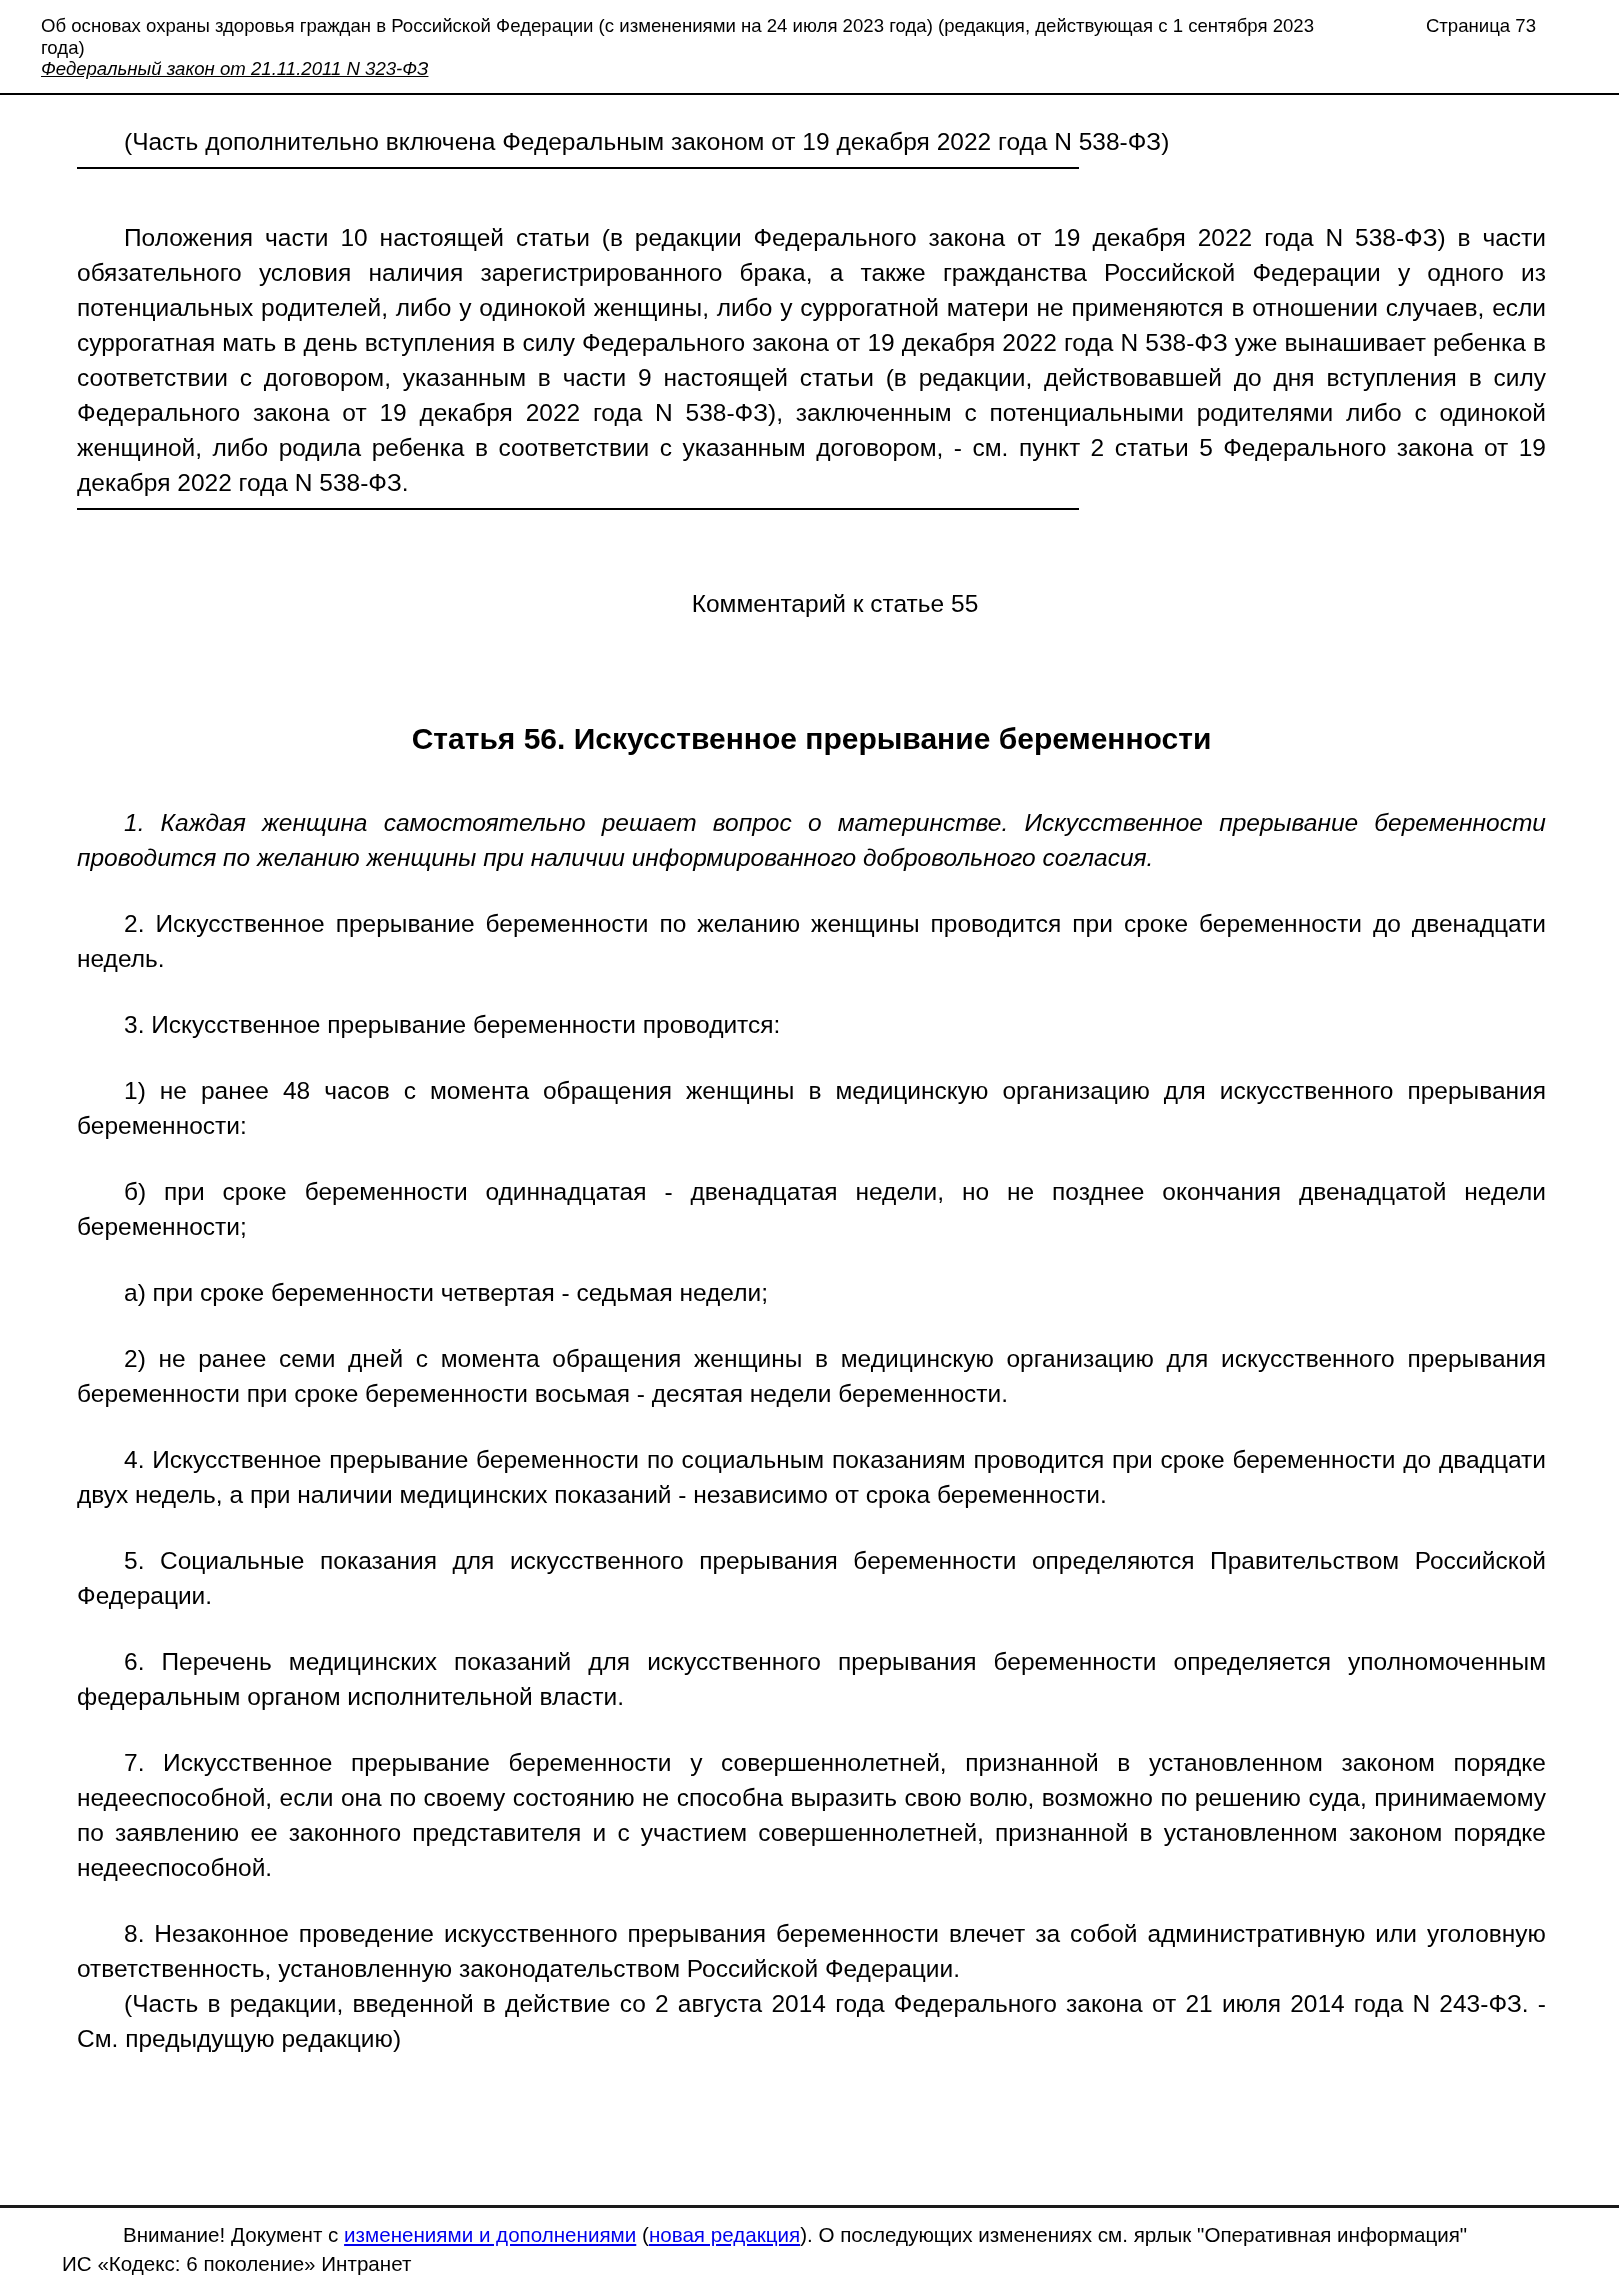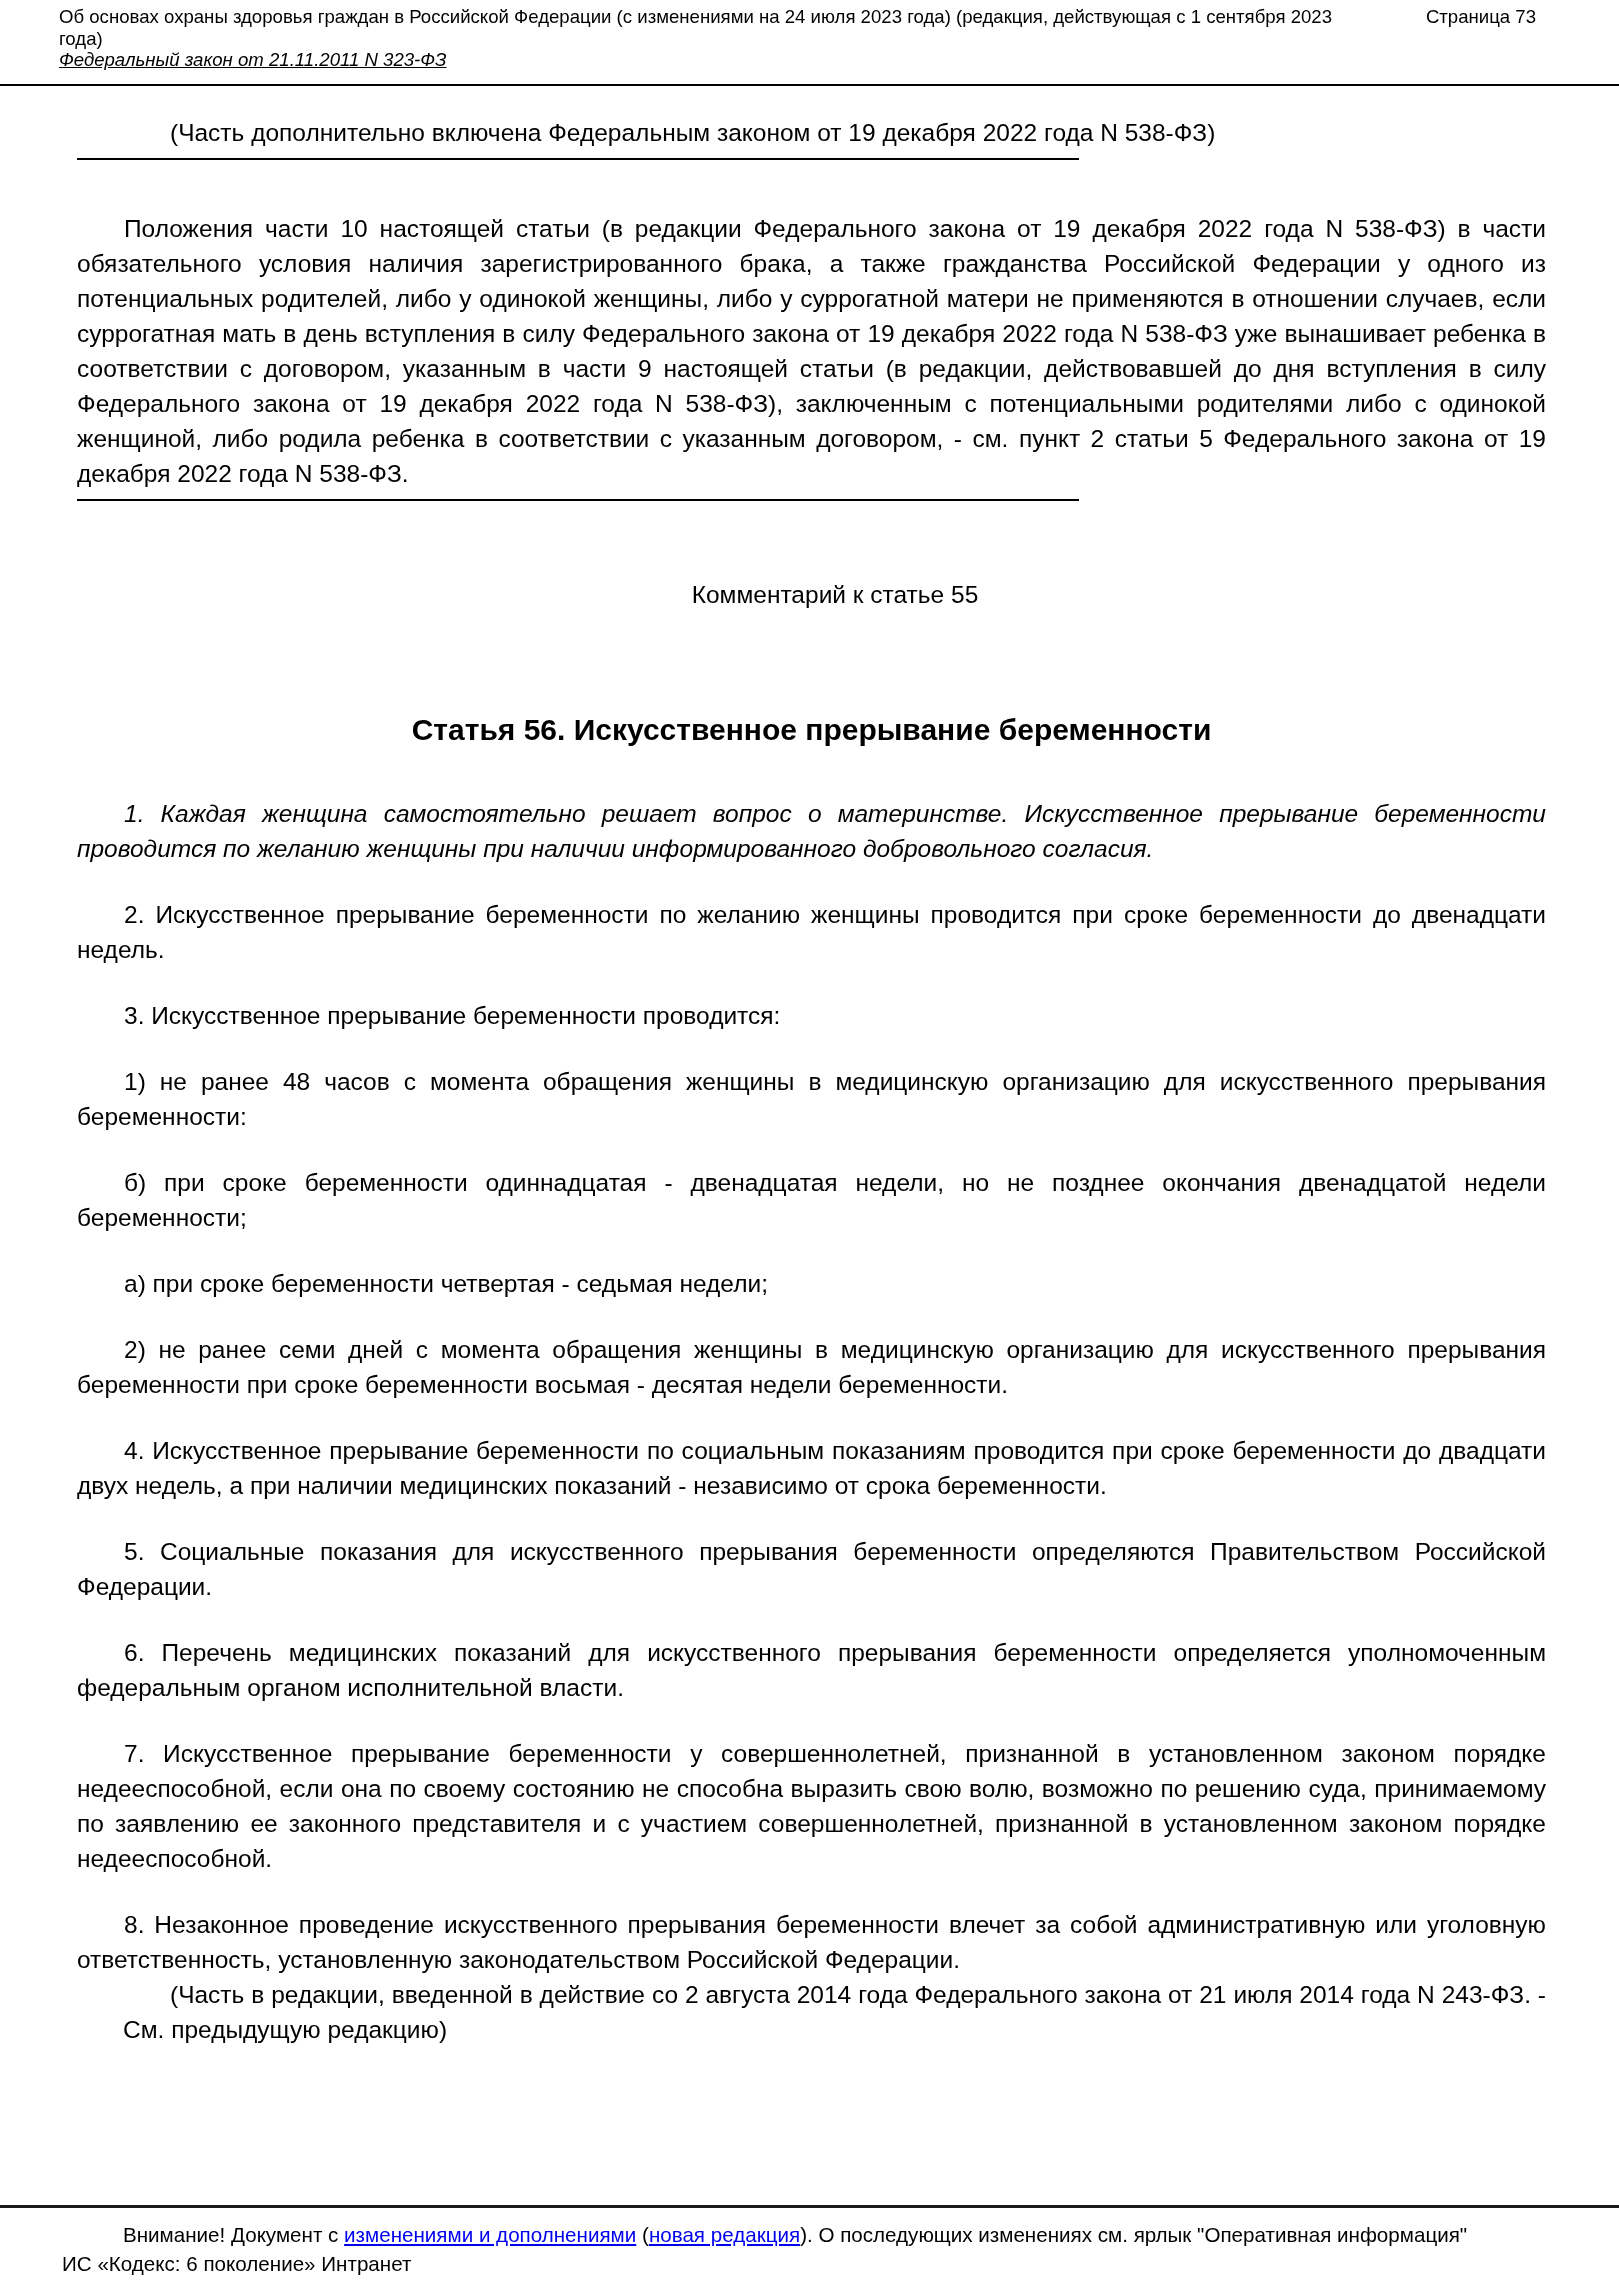"Об основах охраны здоровья граждан" .header { margin-left: 18px -> none; padding: 6px 83px 0 41px -> 15px 83px 0 41px }
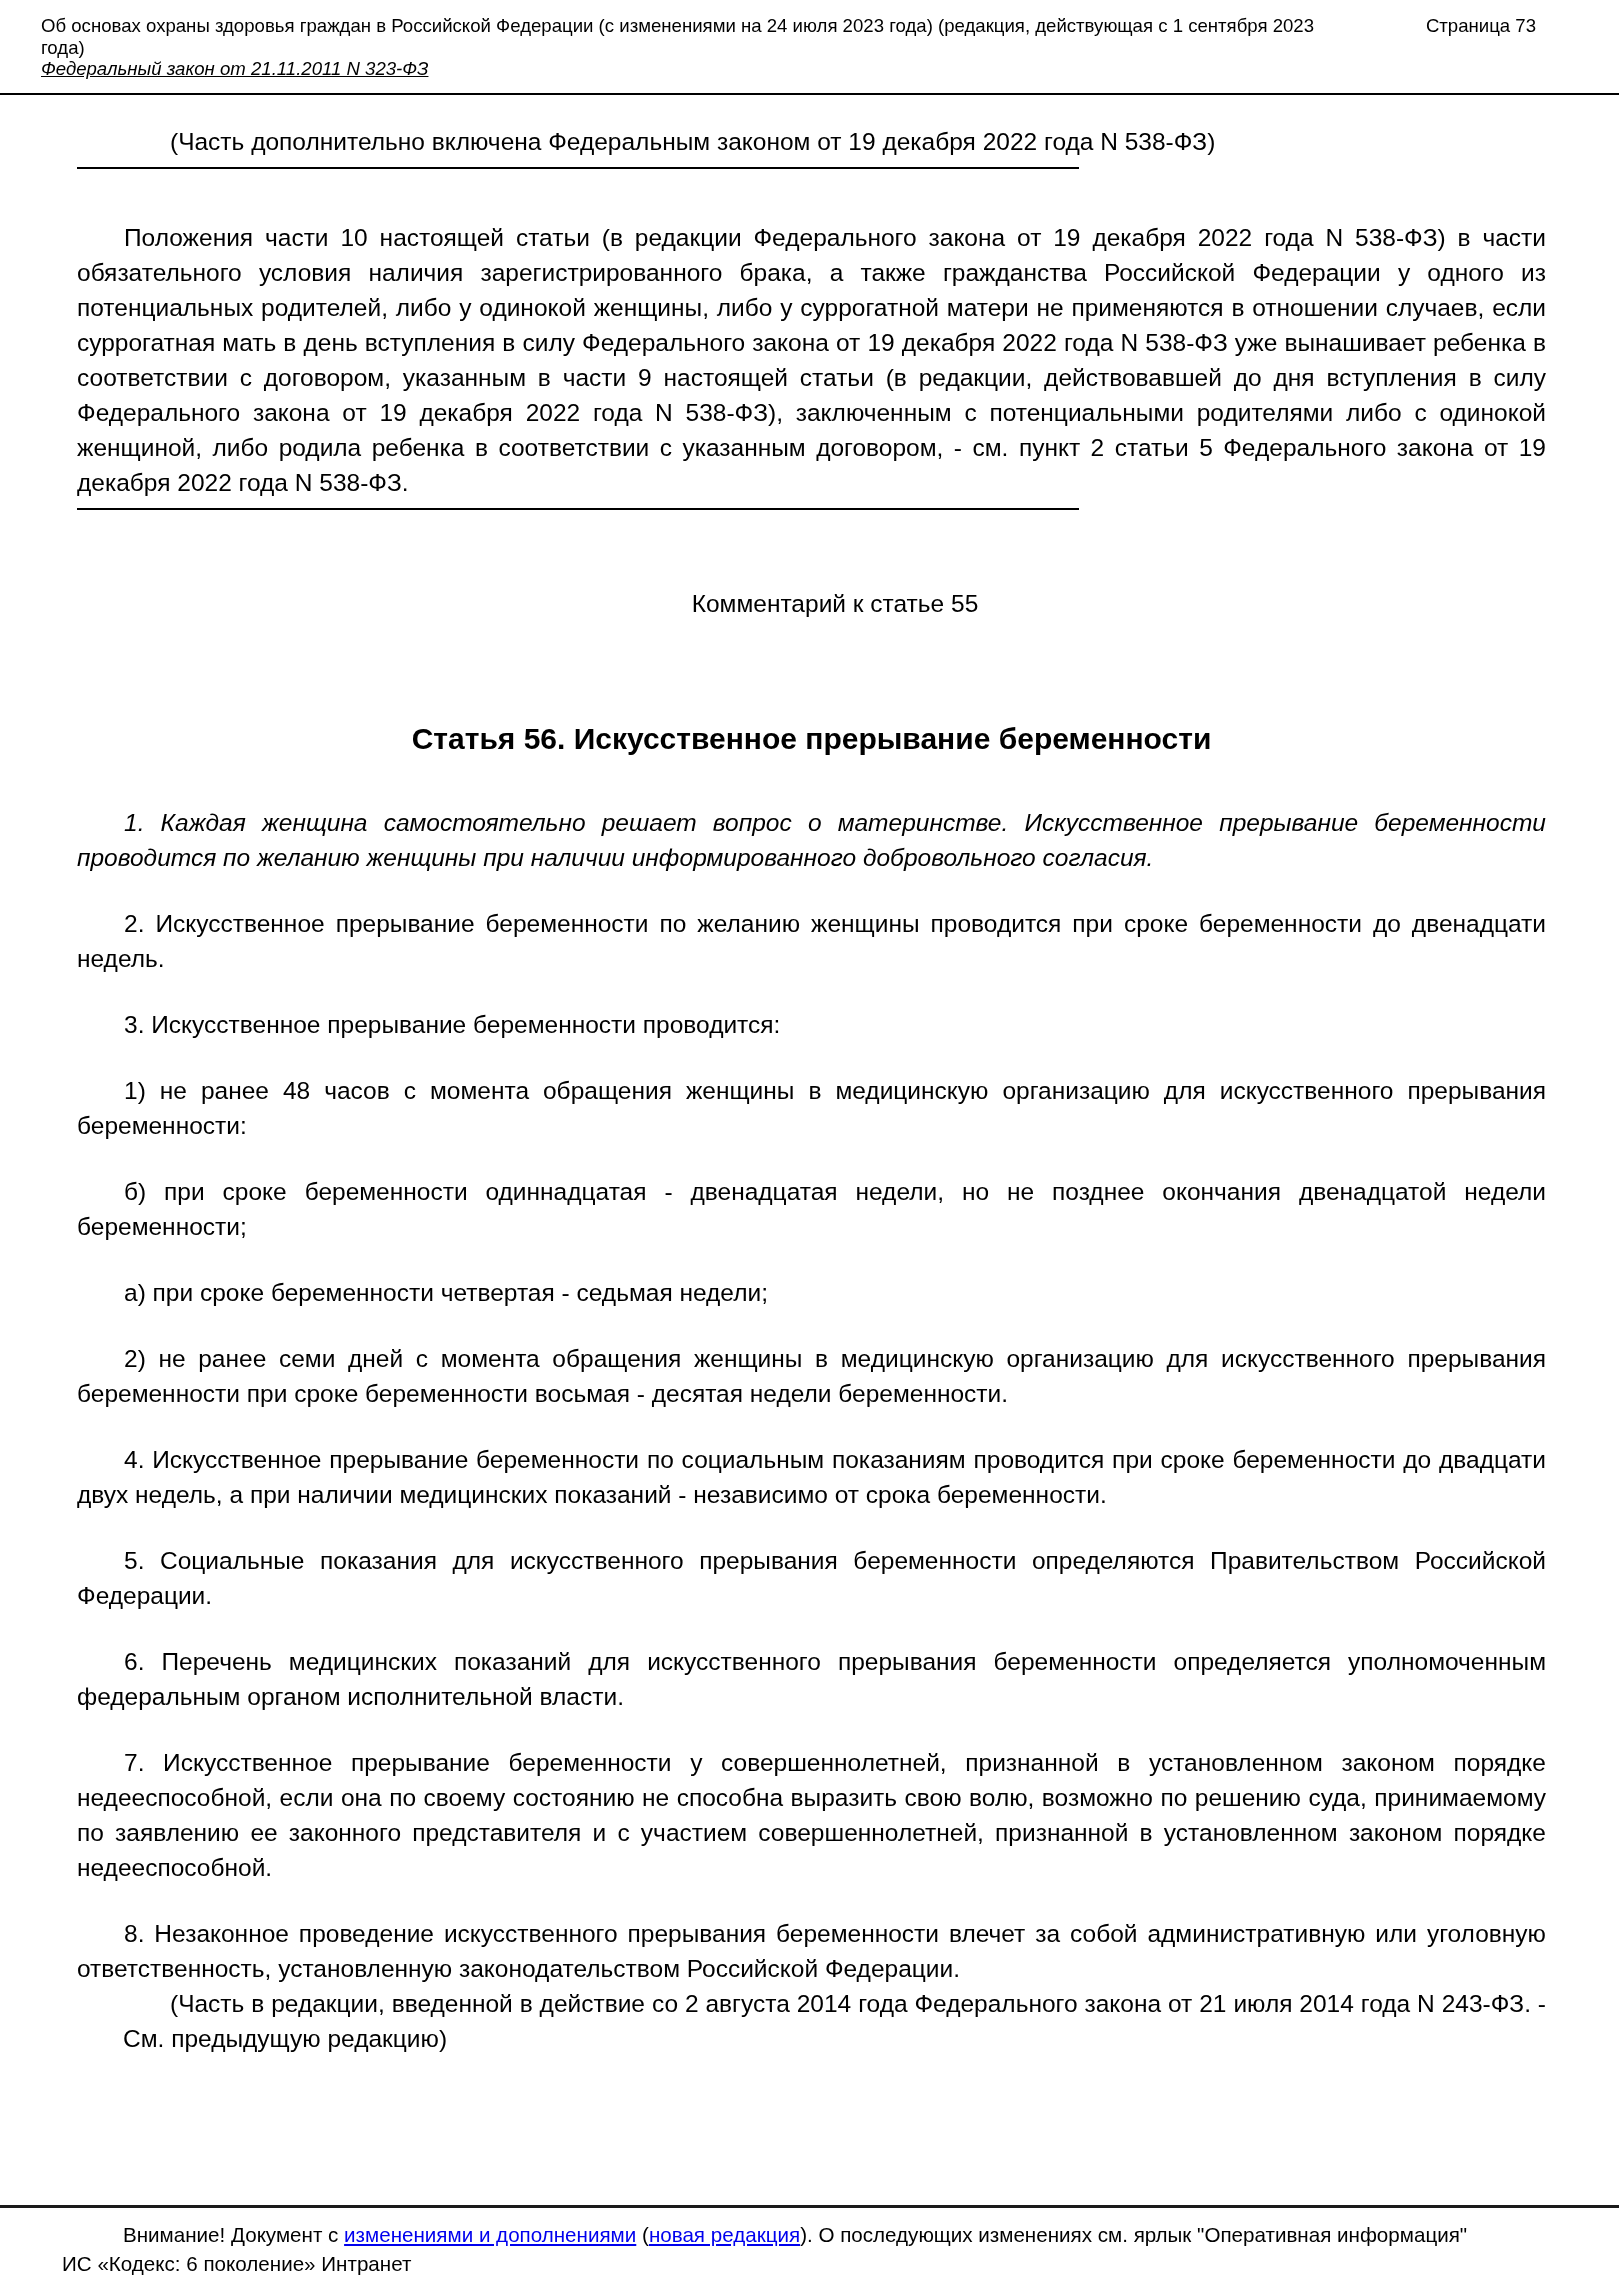"(Часть дополнительно включена" .content p.nogap { margin-left: 46px -> none }
